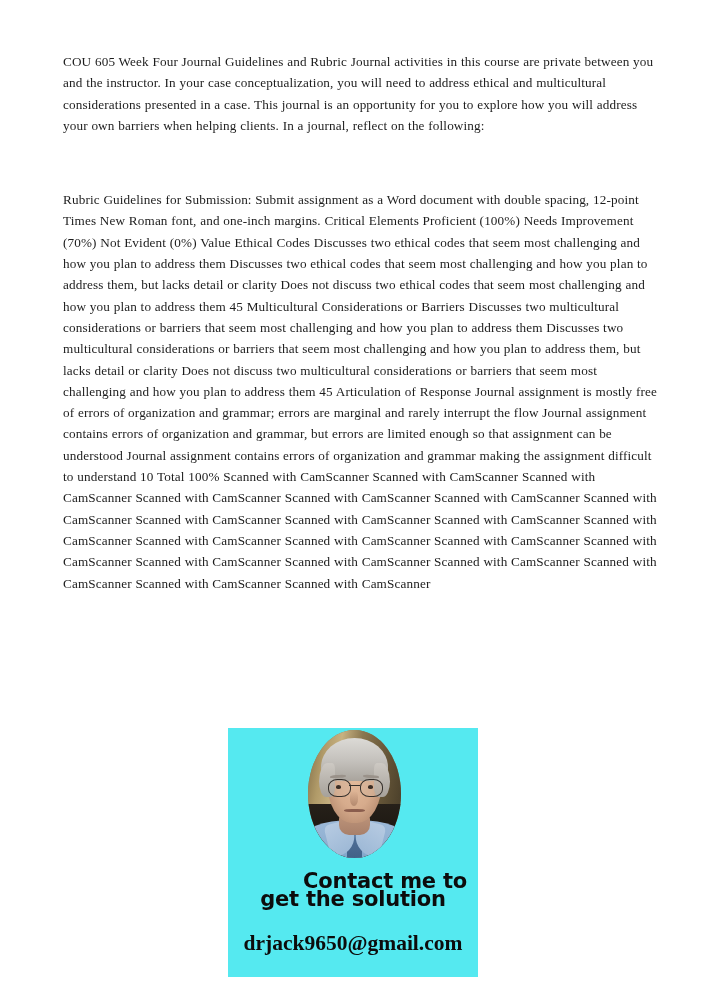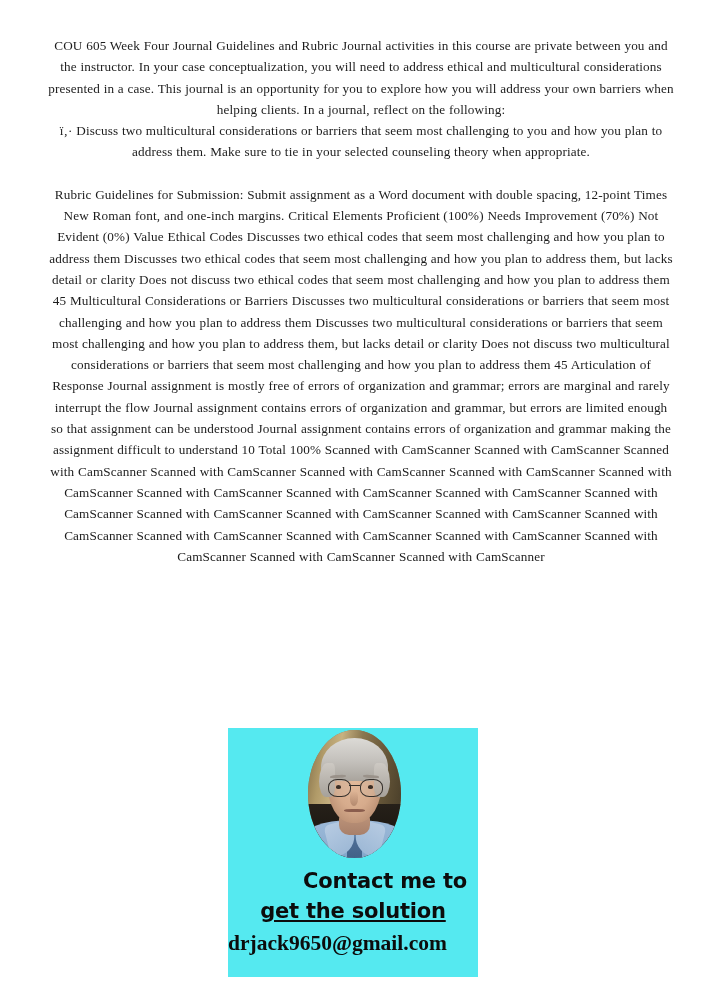"COU 605 Week Four Journal" .doc-paragraph { margin: 0 -> 16px; text-align: center -> left }
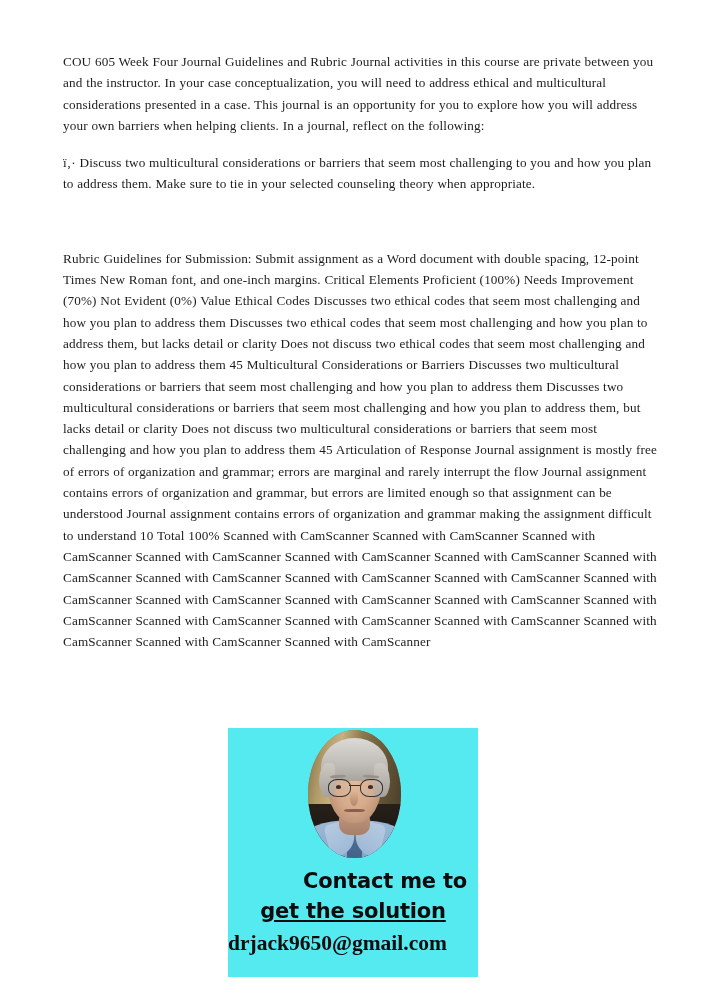"ï‚· Discuss two multicultural" p.doc-paragraph { html: <p><span>ï‚·</span> <span>Discuss two multicultural considerations or barriers that seem most challenging to you and how you plan to address them. Make sure to tie in your selected counseling theory when appropriate.</span></p> -> none }
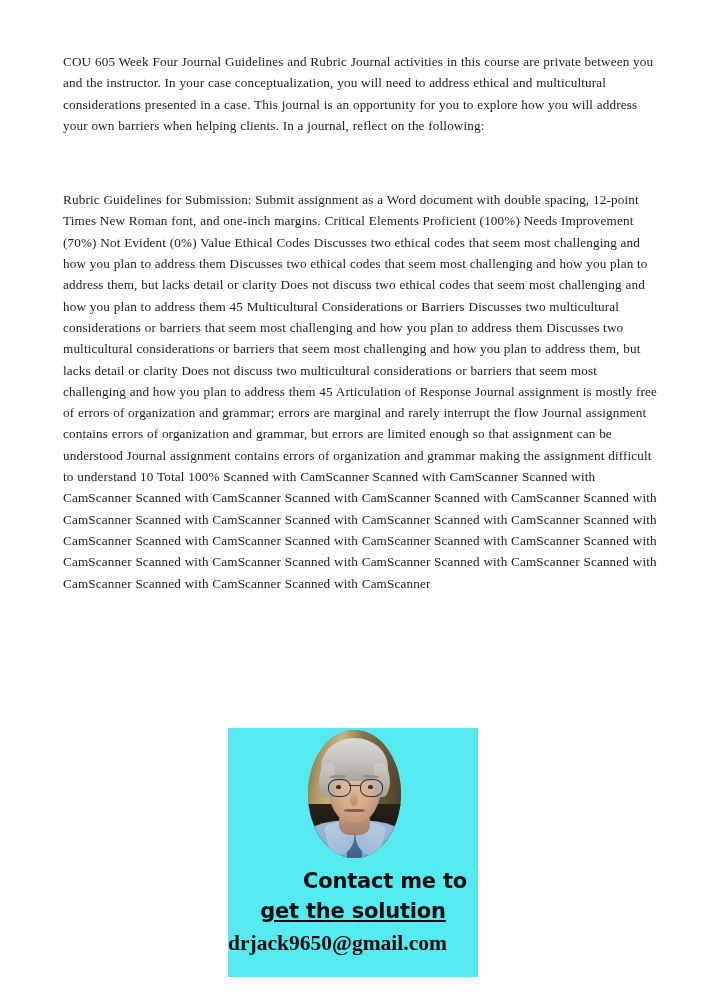"get the solution" #card-heading-line2 { text-decoration: underline -> none; top: 168px -> 156px }
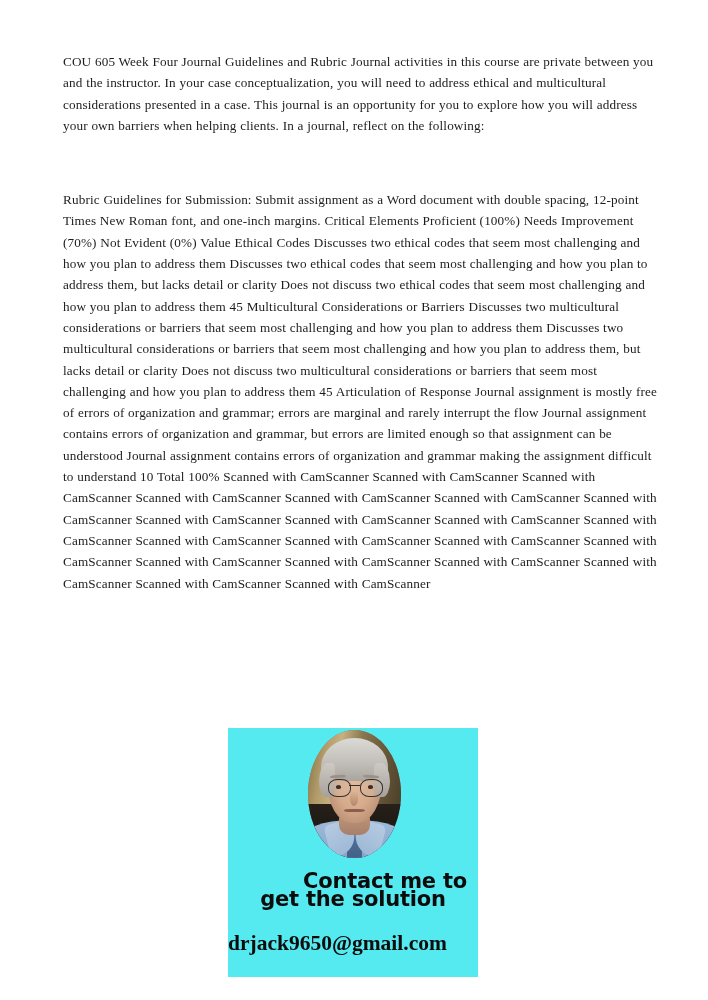"drjack9650@gmail.com" #card-email { text-align: none -> center }
